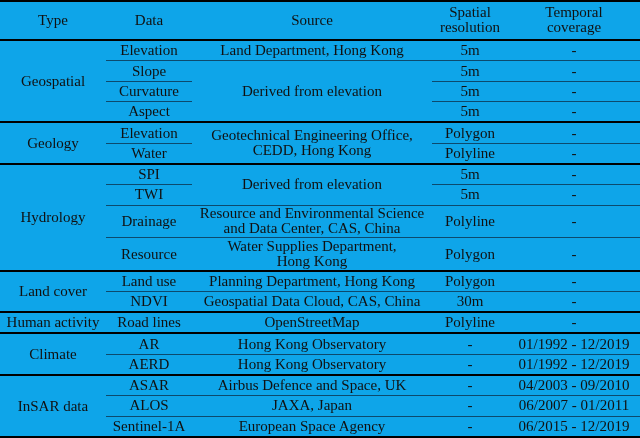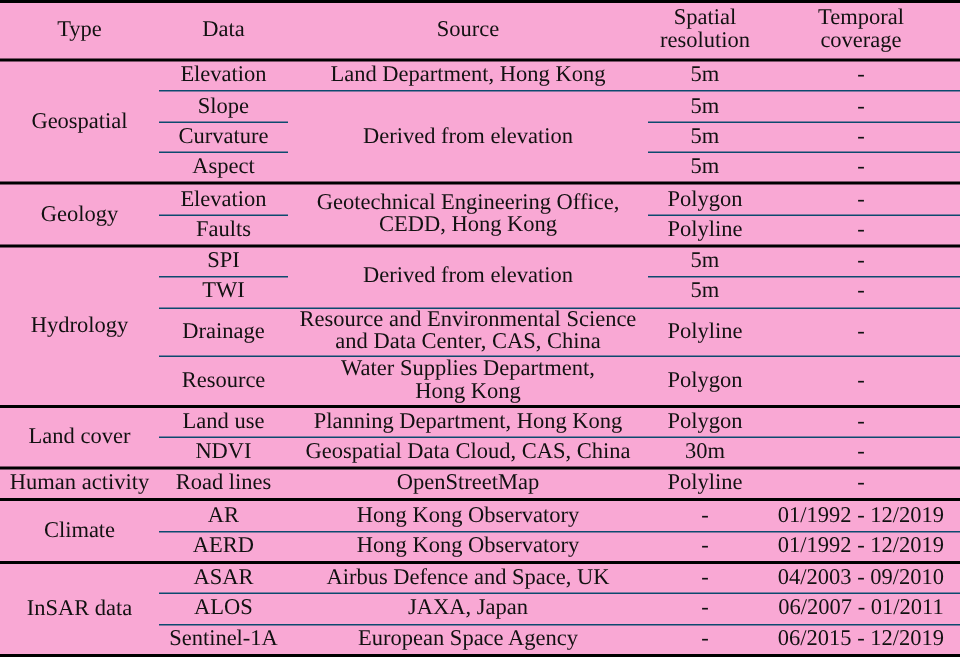"Type" table.datatable { background: #f9a8d4 -> #0ea5e9 }
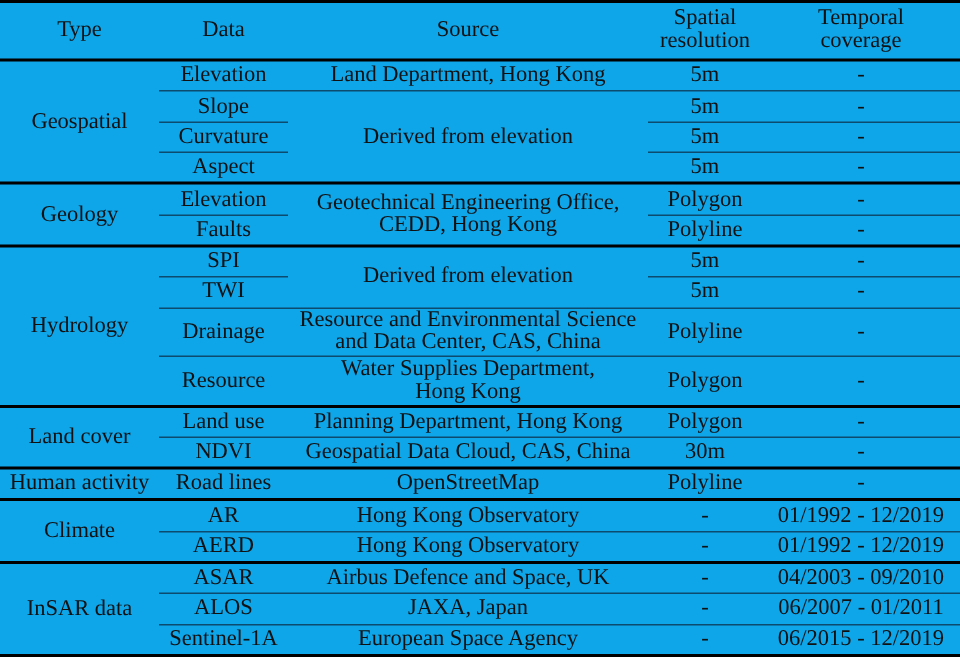"Faults" td.sec { text: Faults -> Water }
